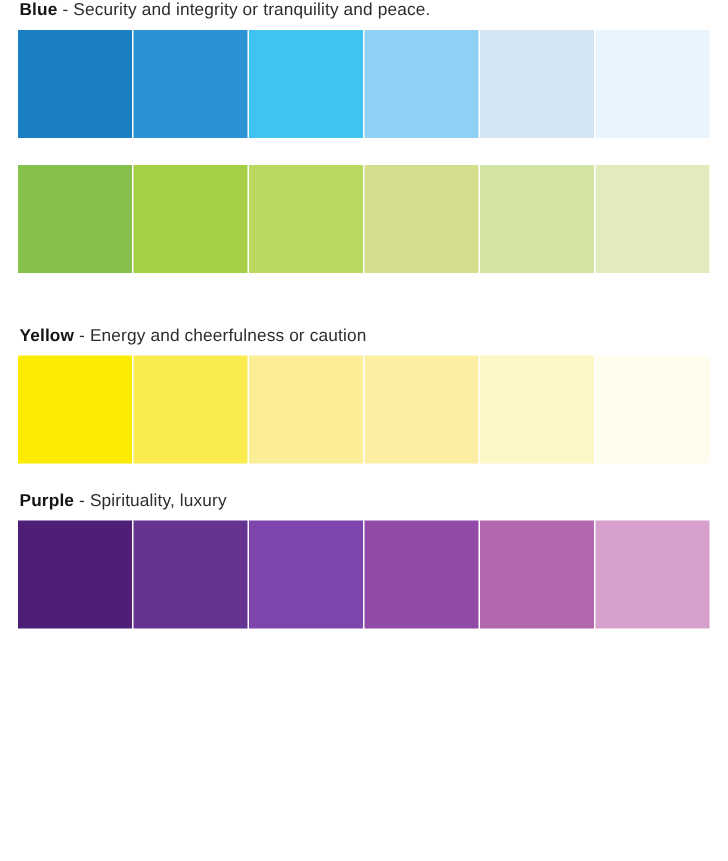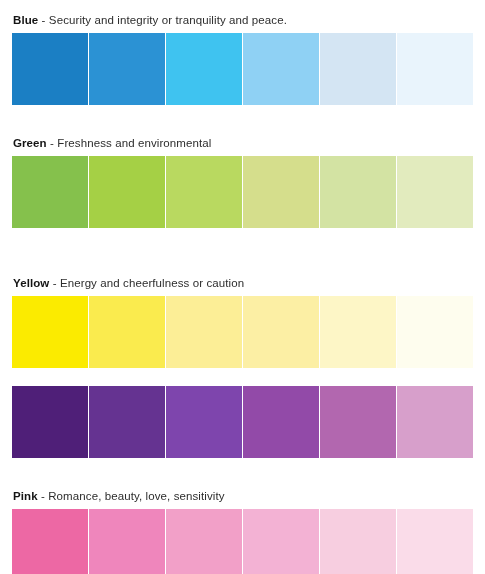"Blue - Security and integrity" .row-label { padding-top: 14px -> 1px }
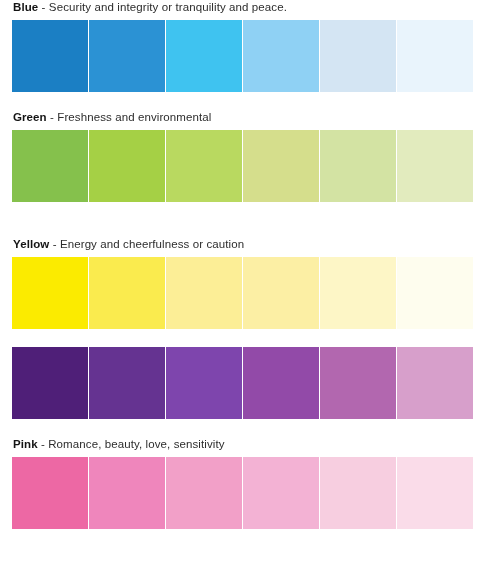"Green - Freshness and environmental" div.row-label { html: <div> <span>Green</span><span> - </span><span>Freshness and environmental</span> </div> -> none }
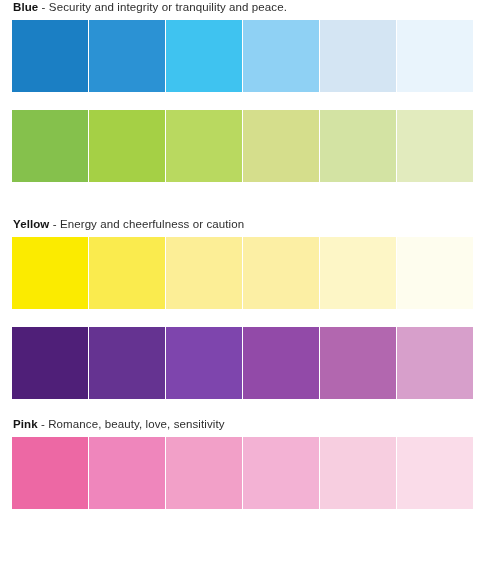"Purple - Spirituality, luxury" div.row-label { html: none -> <div> <span>Purple</span><span> - </span><span>Spirituality, luxury</span> </div> }
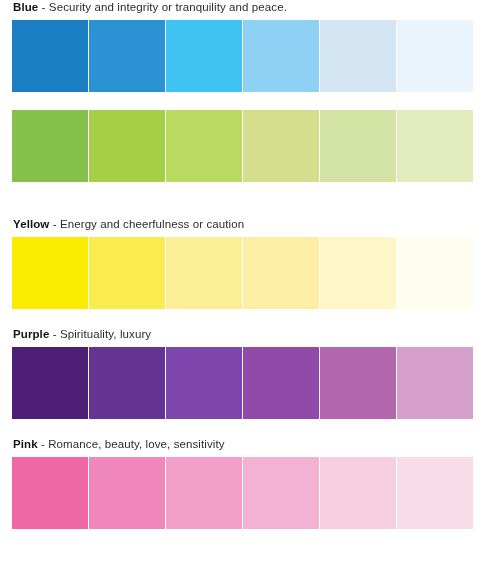"Pink - Romance, beauty, love," div.color-row { html: <div> <div> <span>Pink</span><span> - </span><span>Romance, beauty, love, sensitivity</span> </div> <div> <div></div> <div></div> <div></div> <div></div> <div></div> <div></div> </div> </div> -> none }
